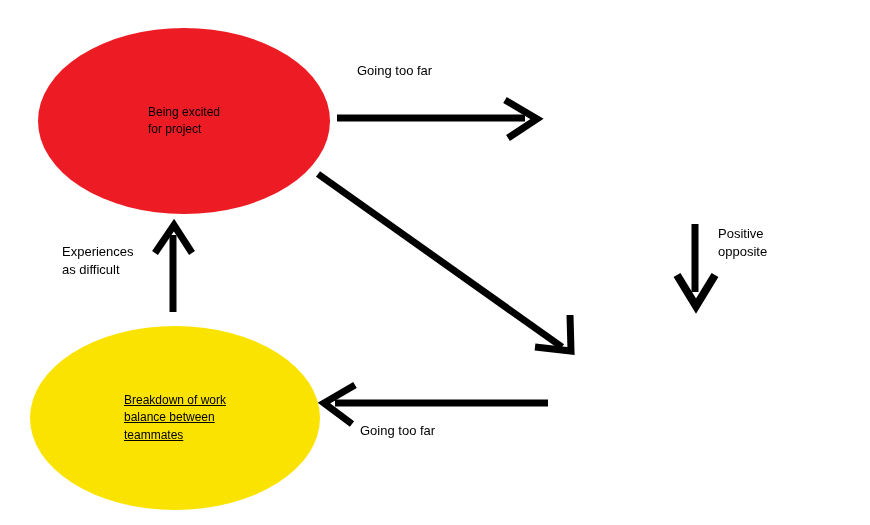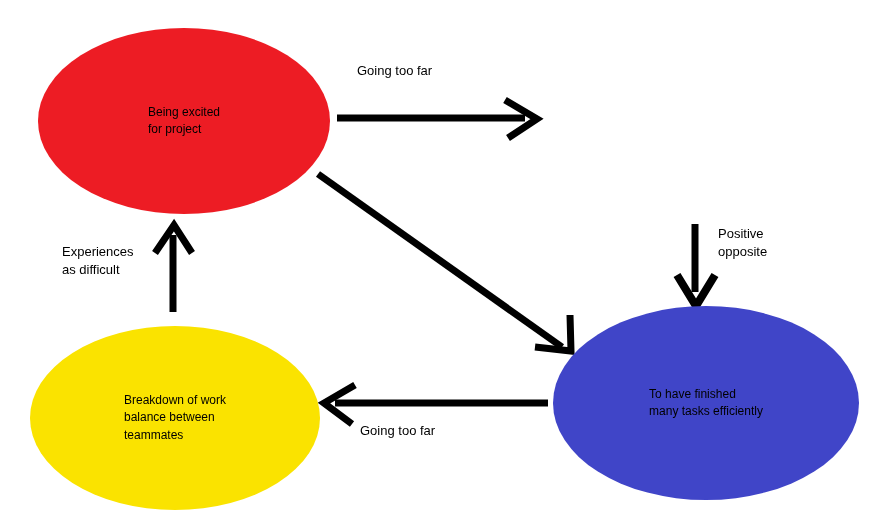"Breakdown of work" .node-yellow { text-decoration: none -> underline }
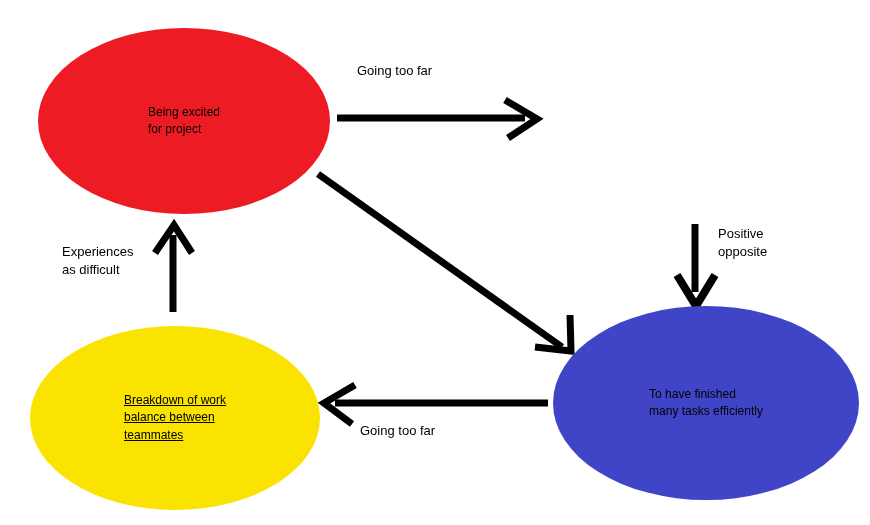"To have finished" div.node { html: <div> <span>To have finished many tasks efficiently</span> </div> -> none }
